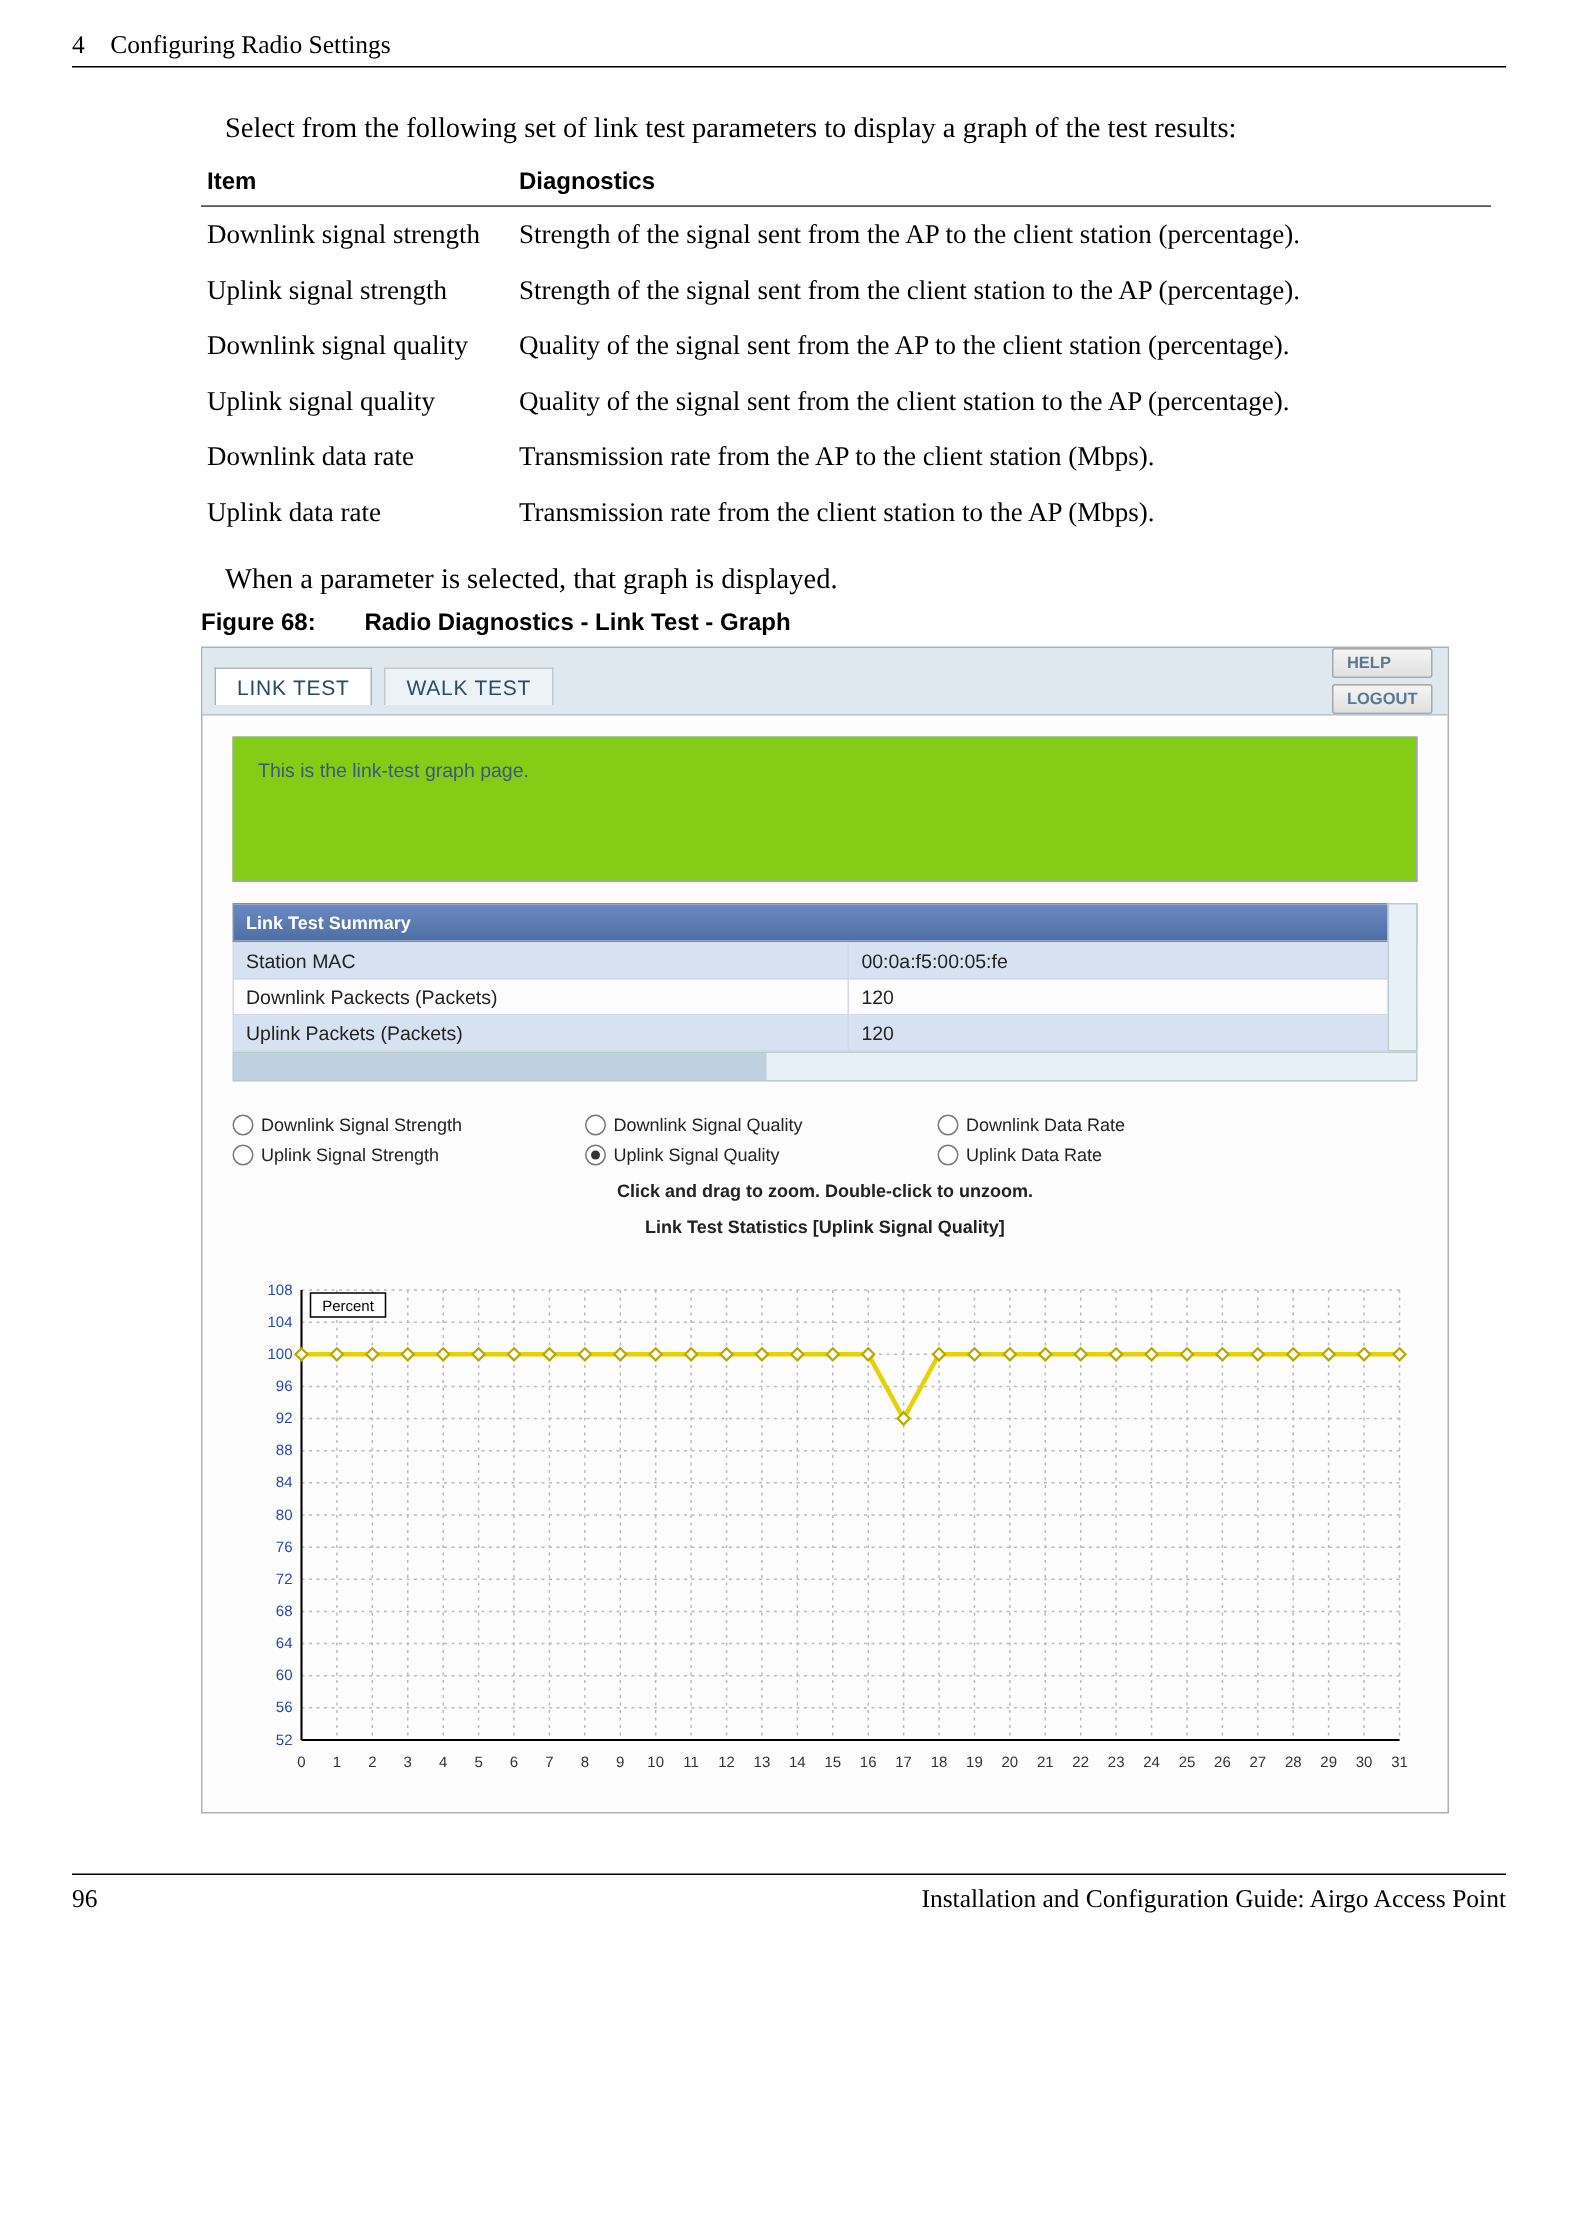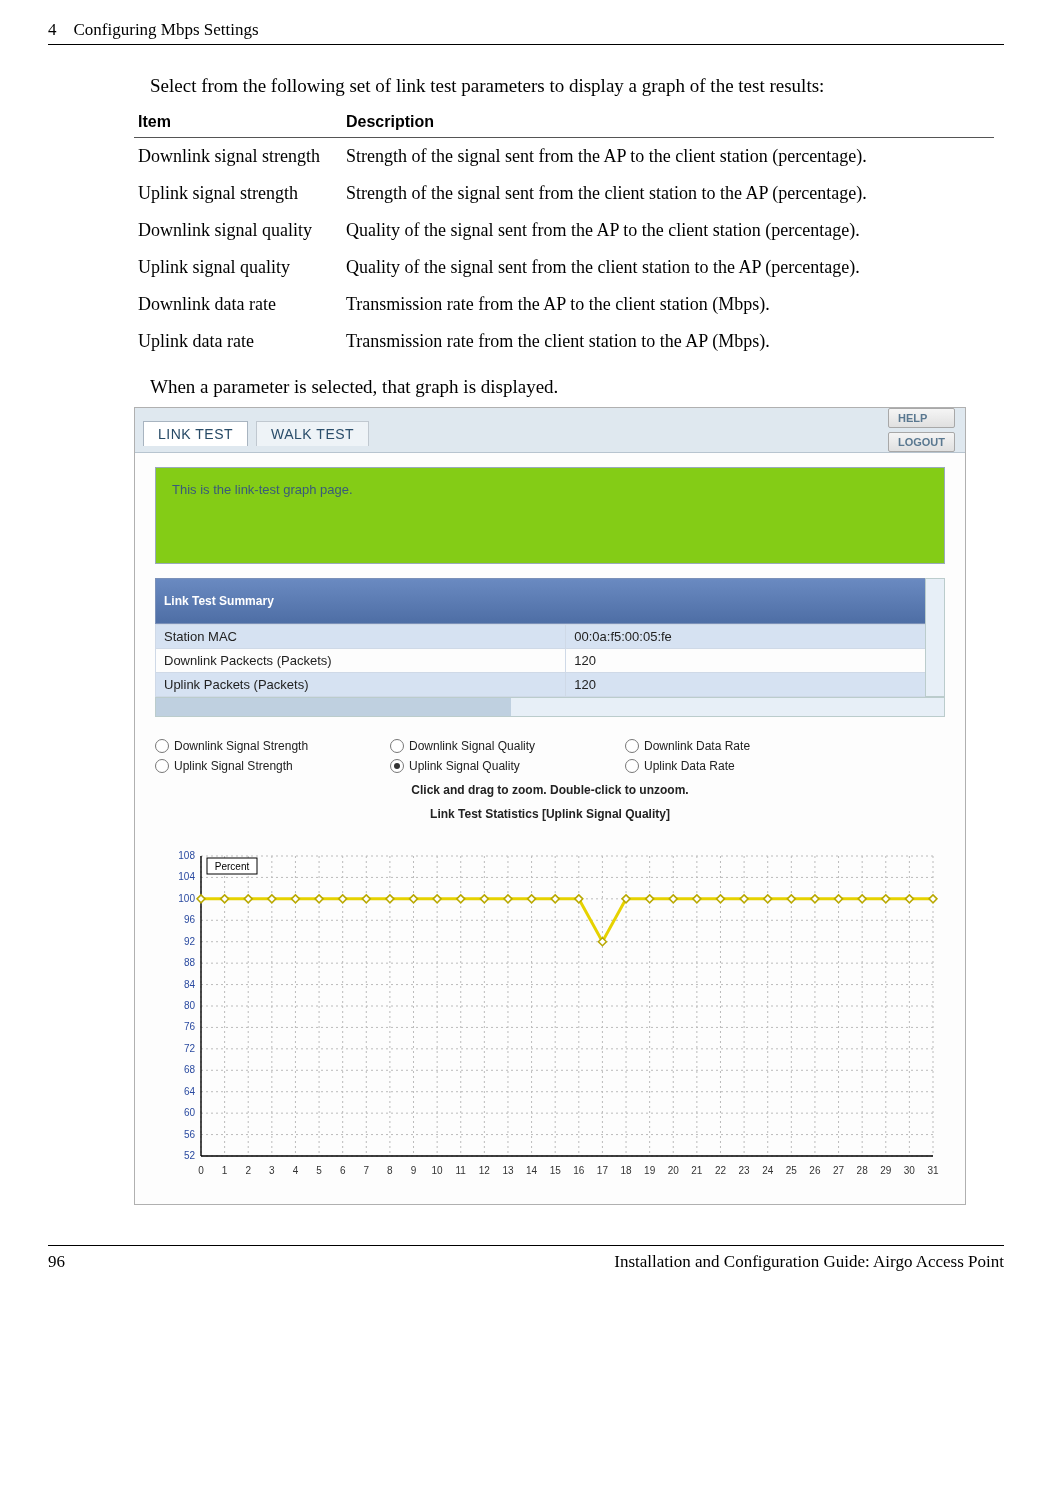"Configuring Mbps Settings" span { text: Mbps -> Radio }
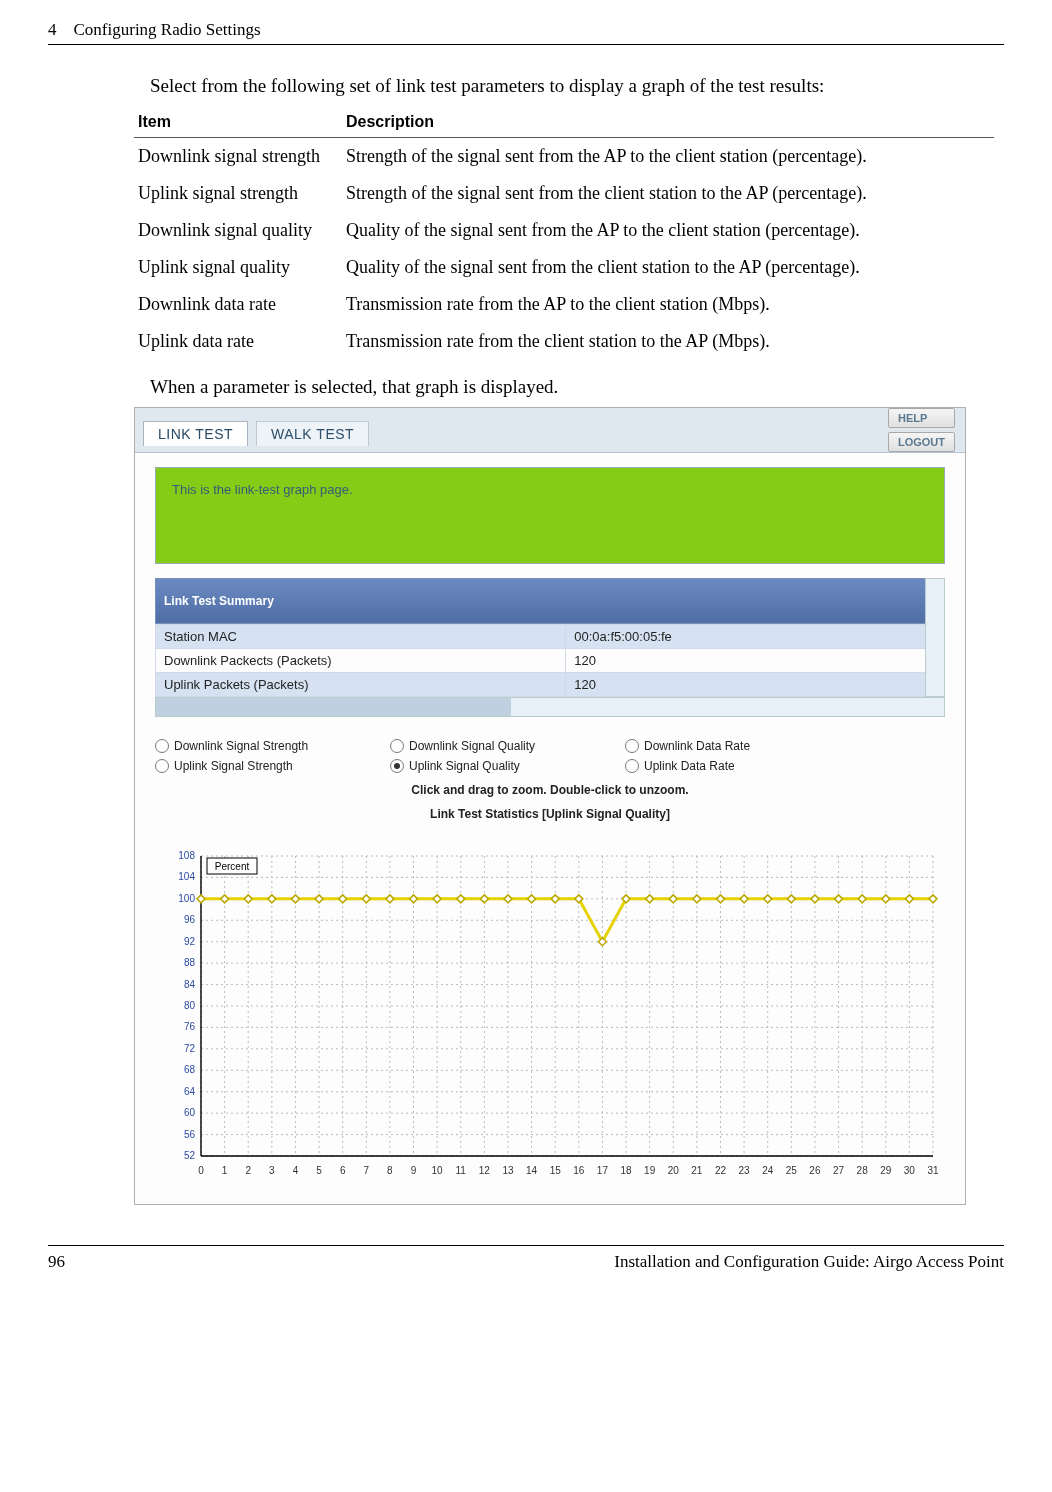"Description" th { text: Description -> Diagnostics }
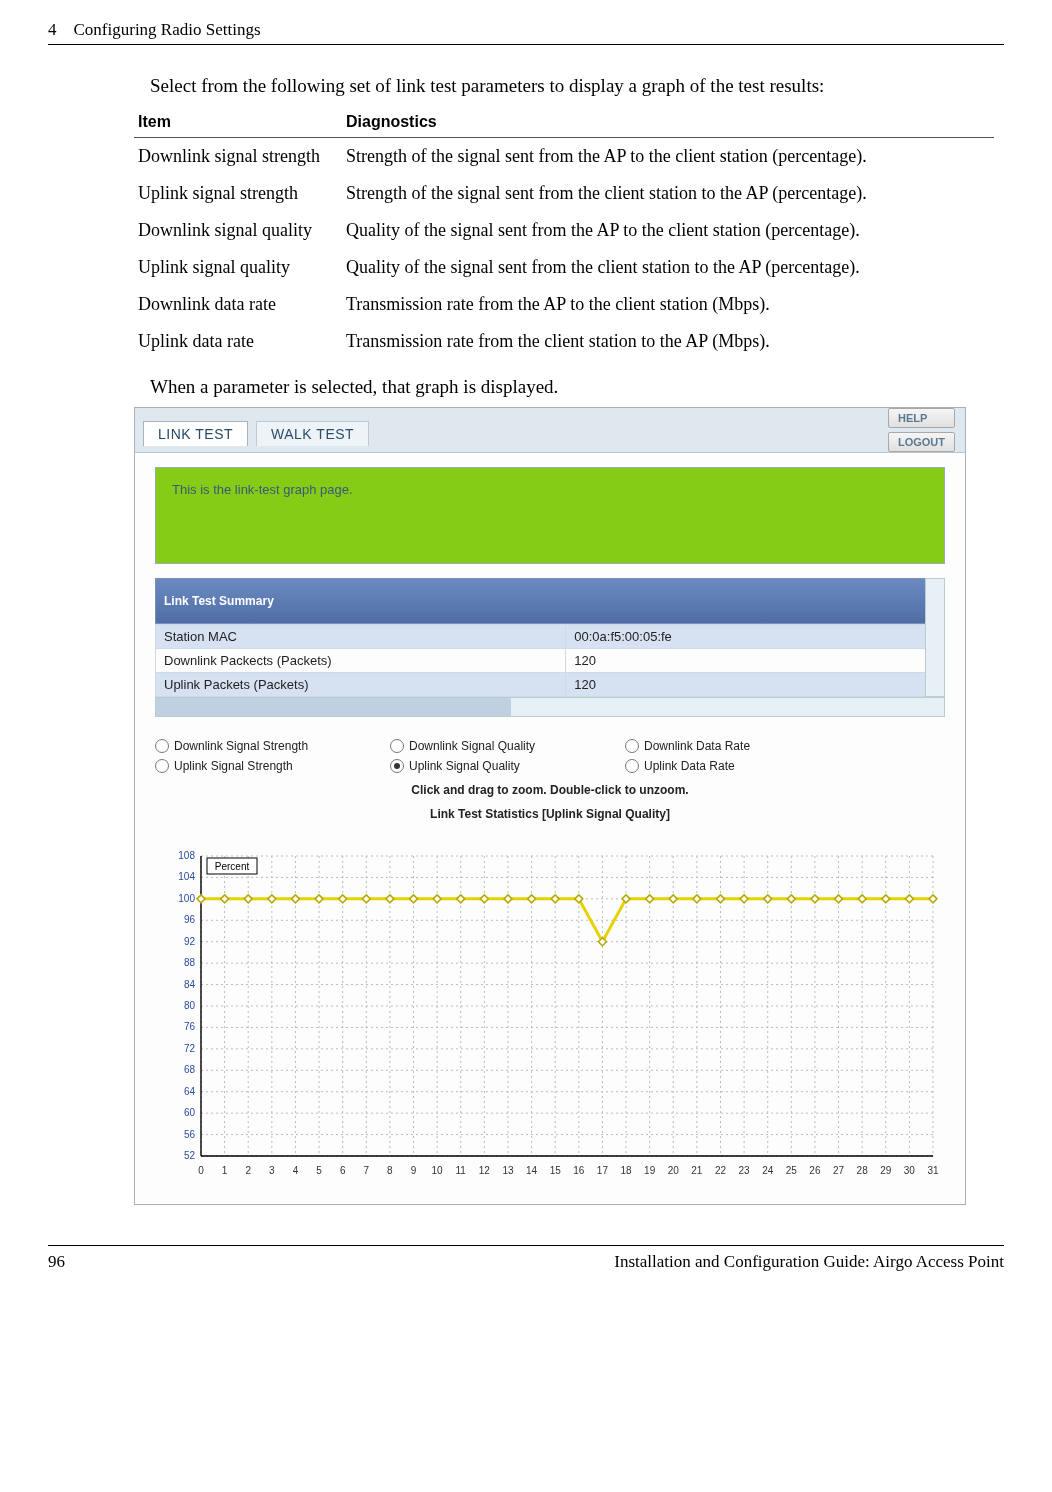"Figure 68: Radio Diagnostics -" div.fig-caption { html: none -> <div> <span>Figure 68:</span> <span>Radio Diagnostics - Link Test - Graph</span> </div> }
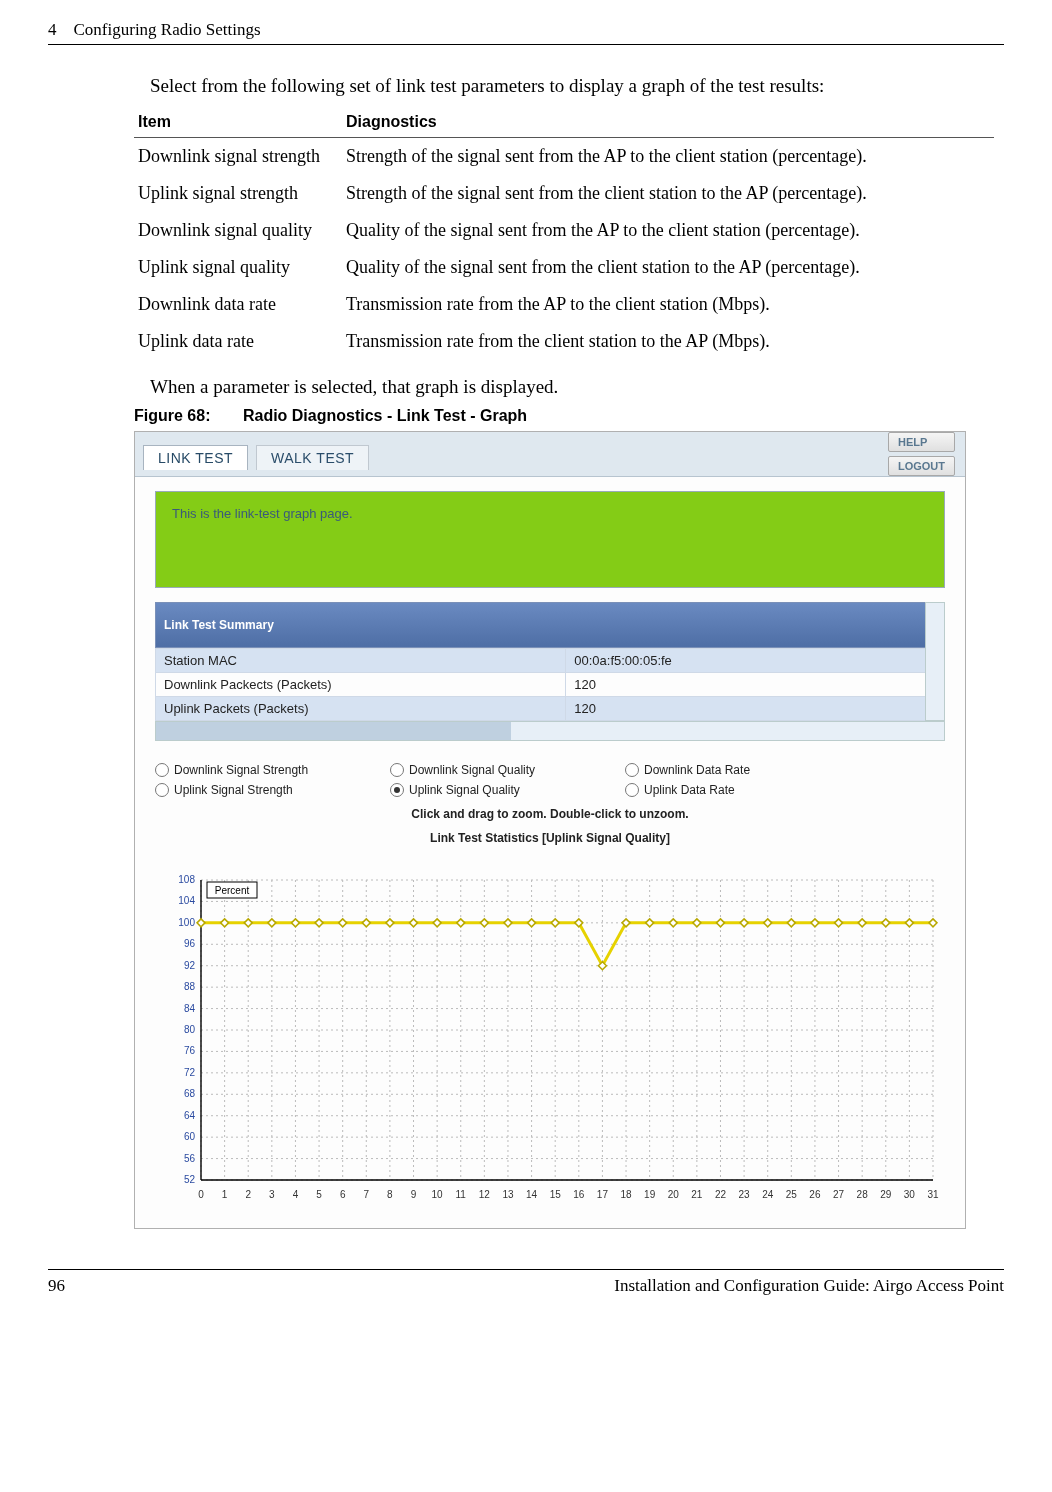"Link Test Summary" .summary-hdr { padding: 15px 8px -> 5px 8px }
